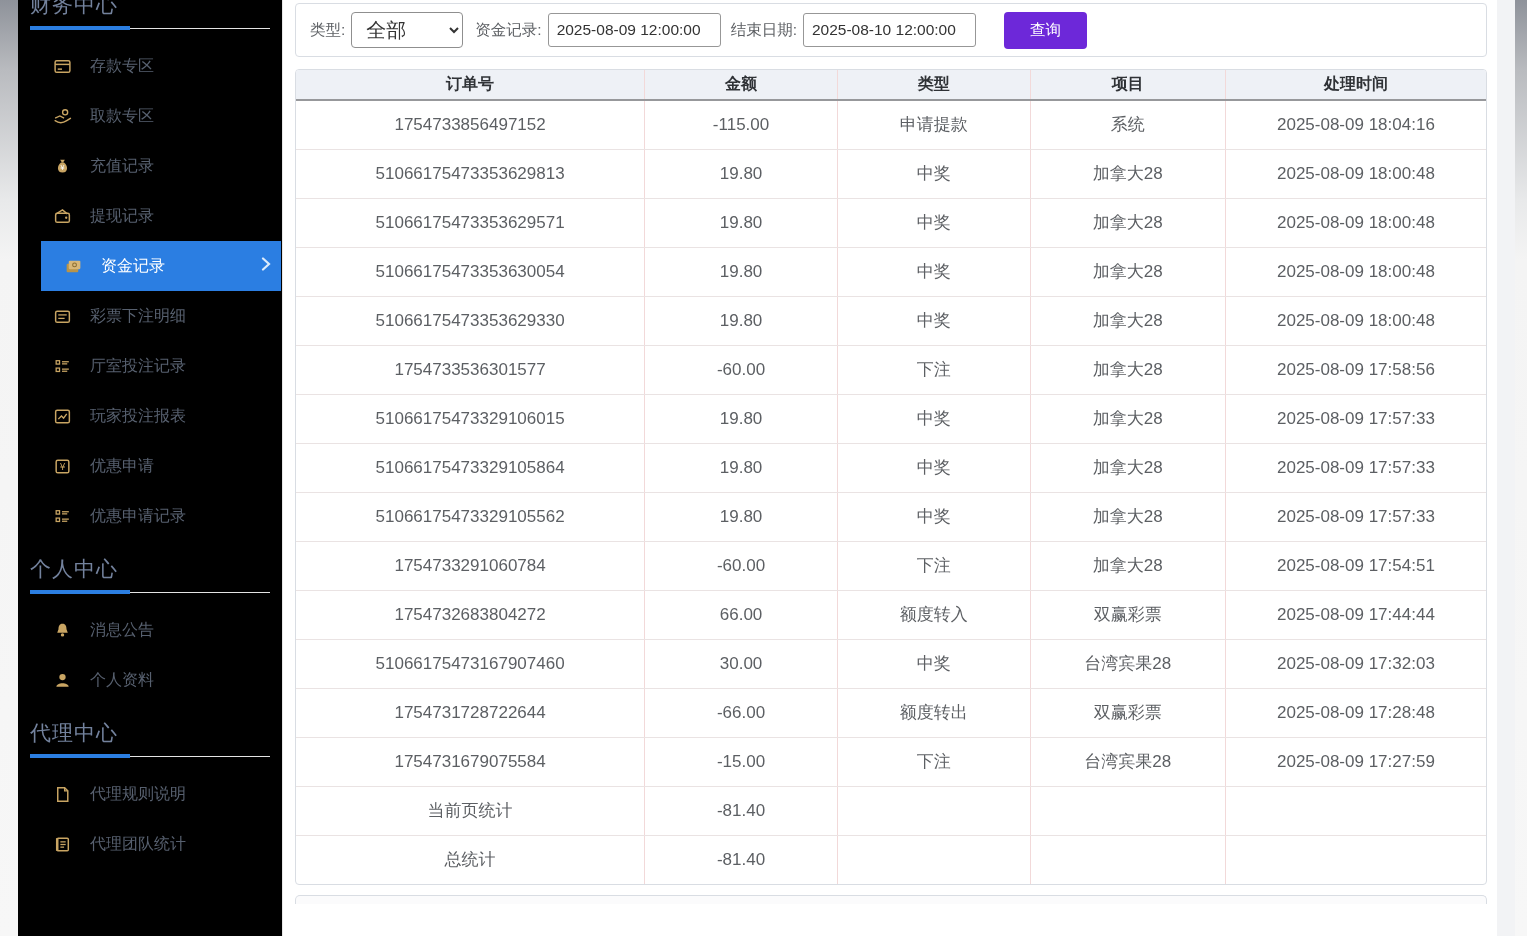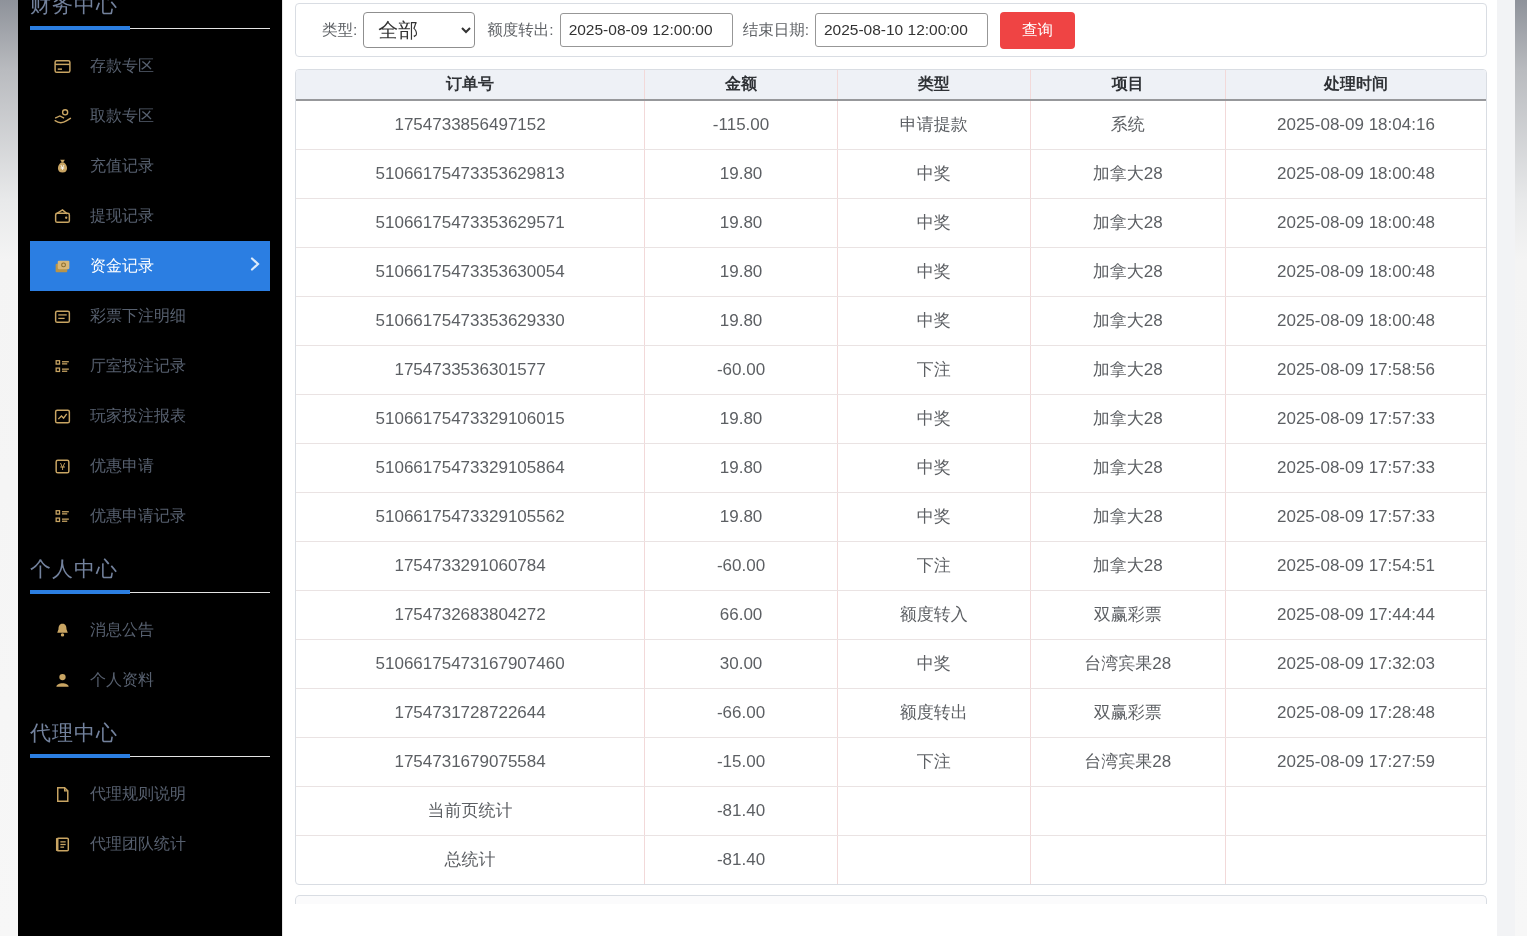"类型:" .filter-panel { padding-left: 26px -> 14px }
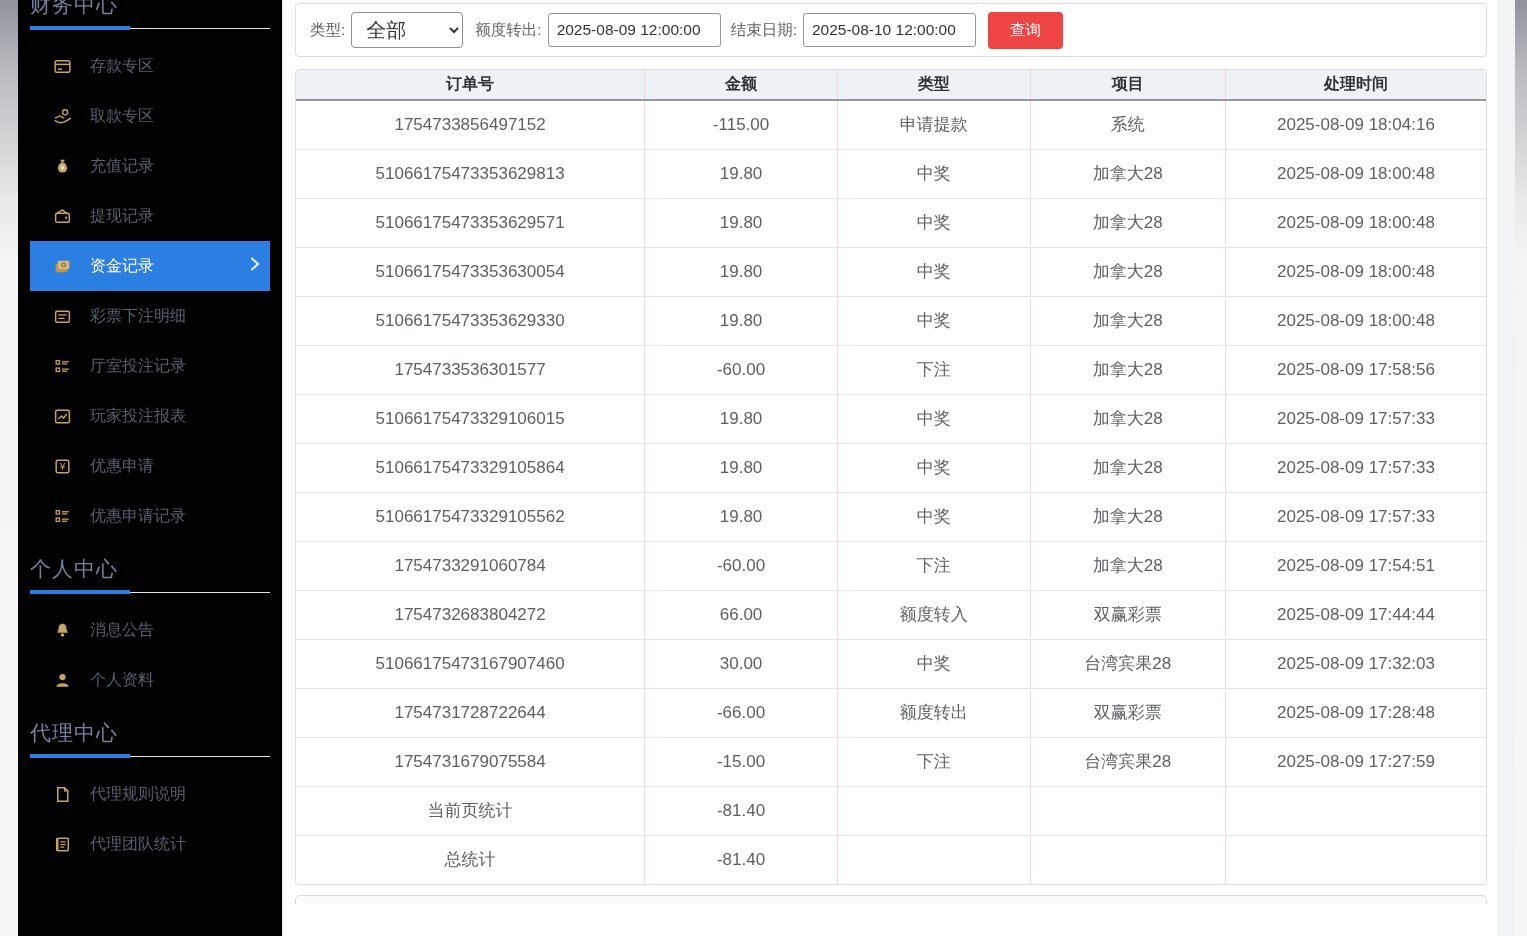"额度转出:" span.f-label { text: 额度转出 -> 资金记录 }
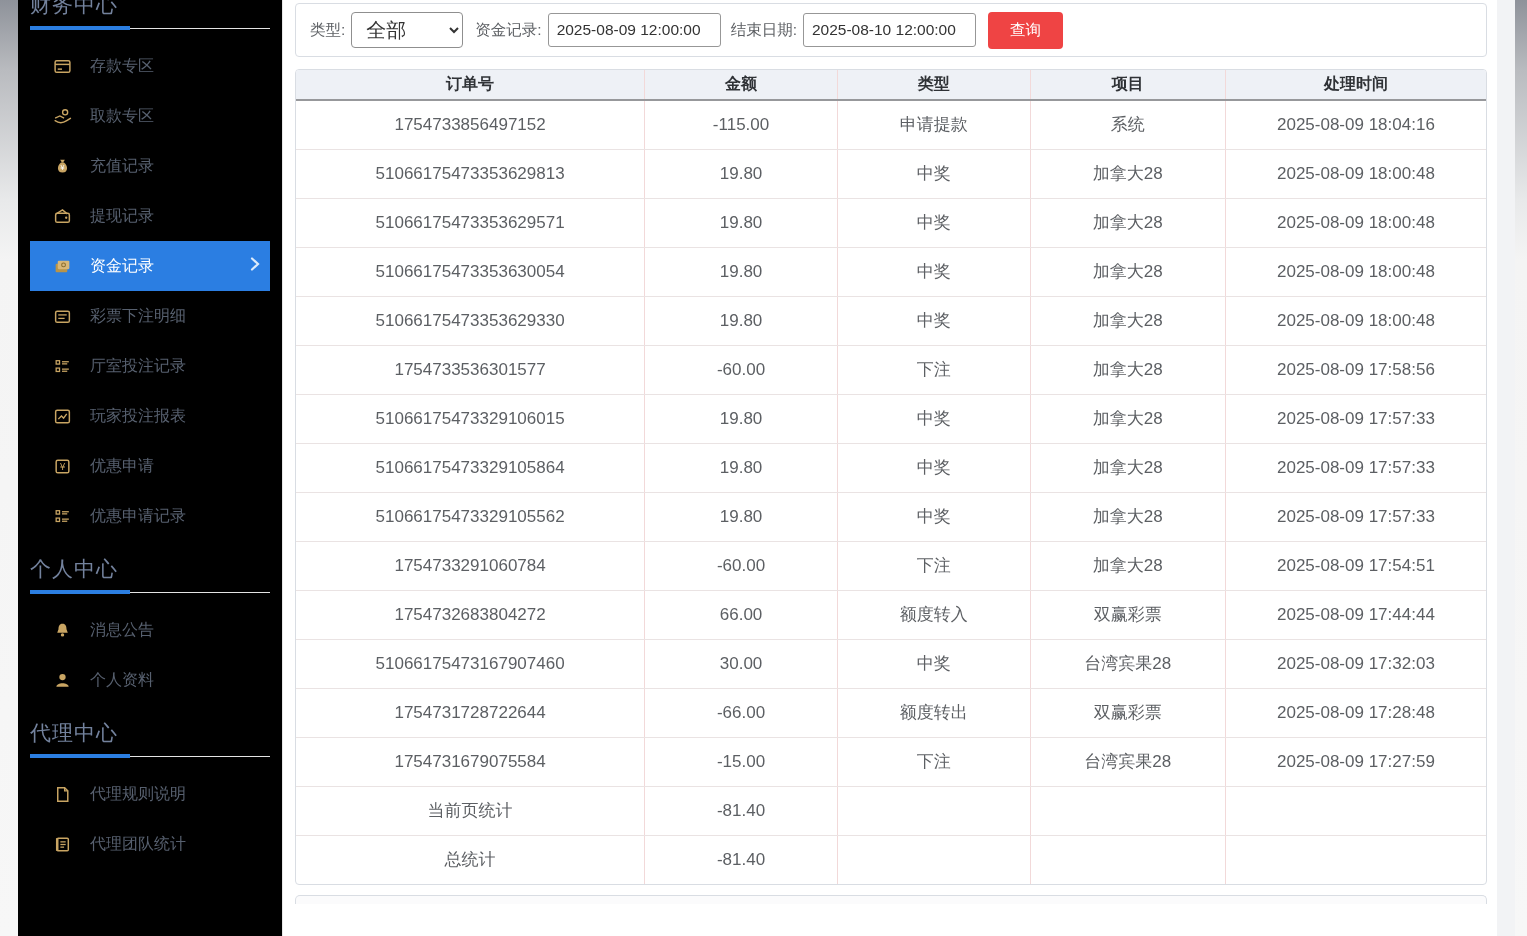"查询" .f-btn { background: #ef4444 -> #6d28d9; margin-left: 2px -> 18px; width: 75px -> 83px }
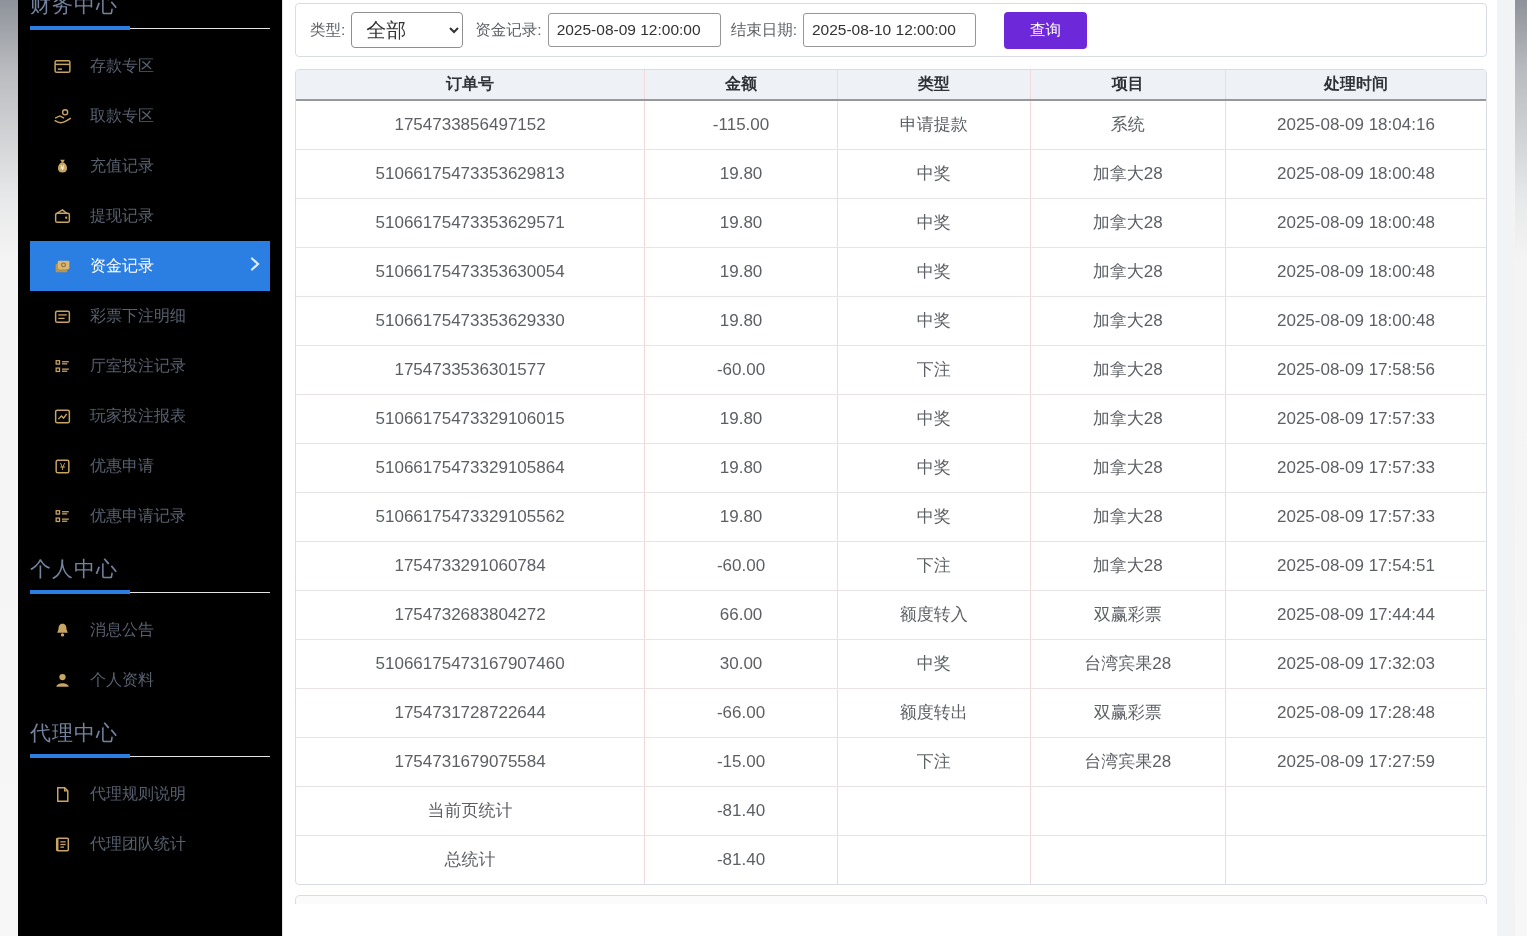"资金记录" .nav-item.active { margin-left: none -> 11px }
